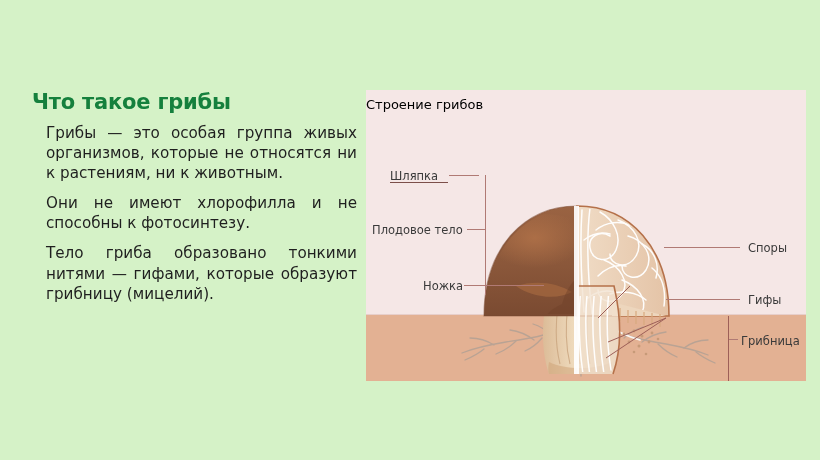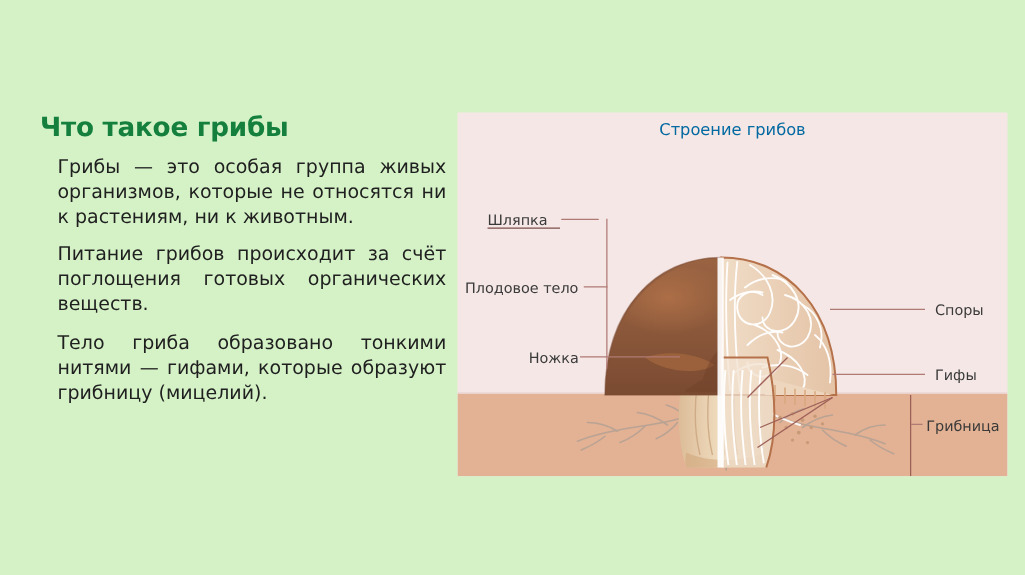"Строение грибов" #diagram-title { color: #0369a1 -> #000000; text-align: center -> left }
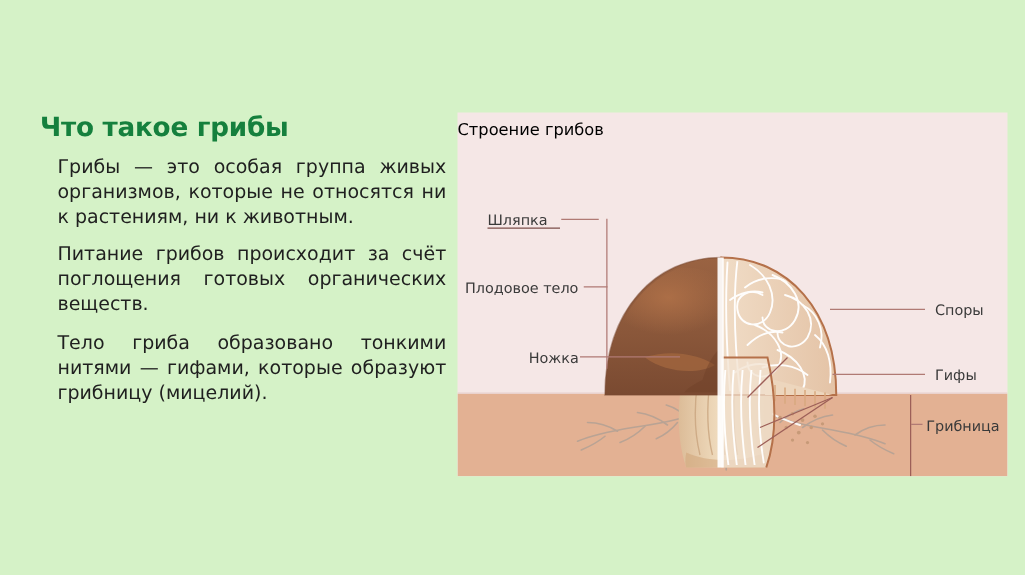"Они не имеют хлорофилла и" p.body-paragraph { html: none -> <p>Они не имеют хлорофилла и не способны к фотосинтезу.</p> }
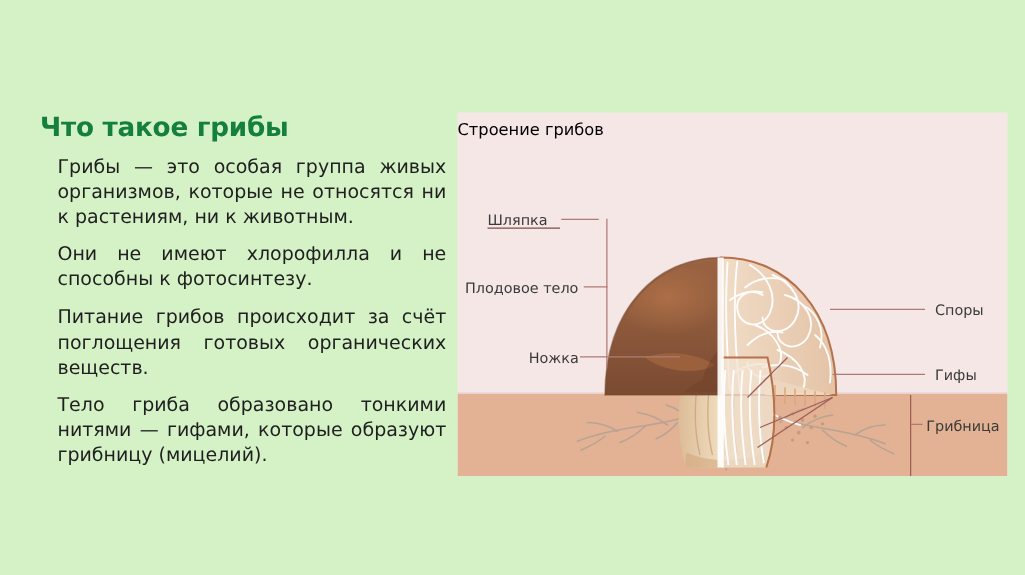"Питание грибов происходит за счёт" p.body-paragraph { html: <p>Питание грибов происходит за счёт поглощения готовых органических веществ.</p> -> none }
